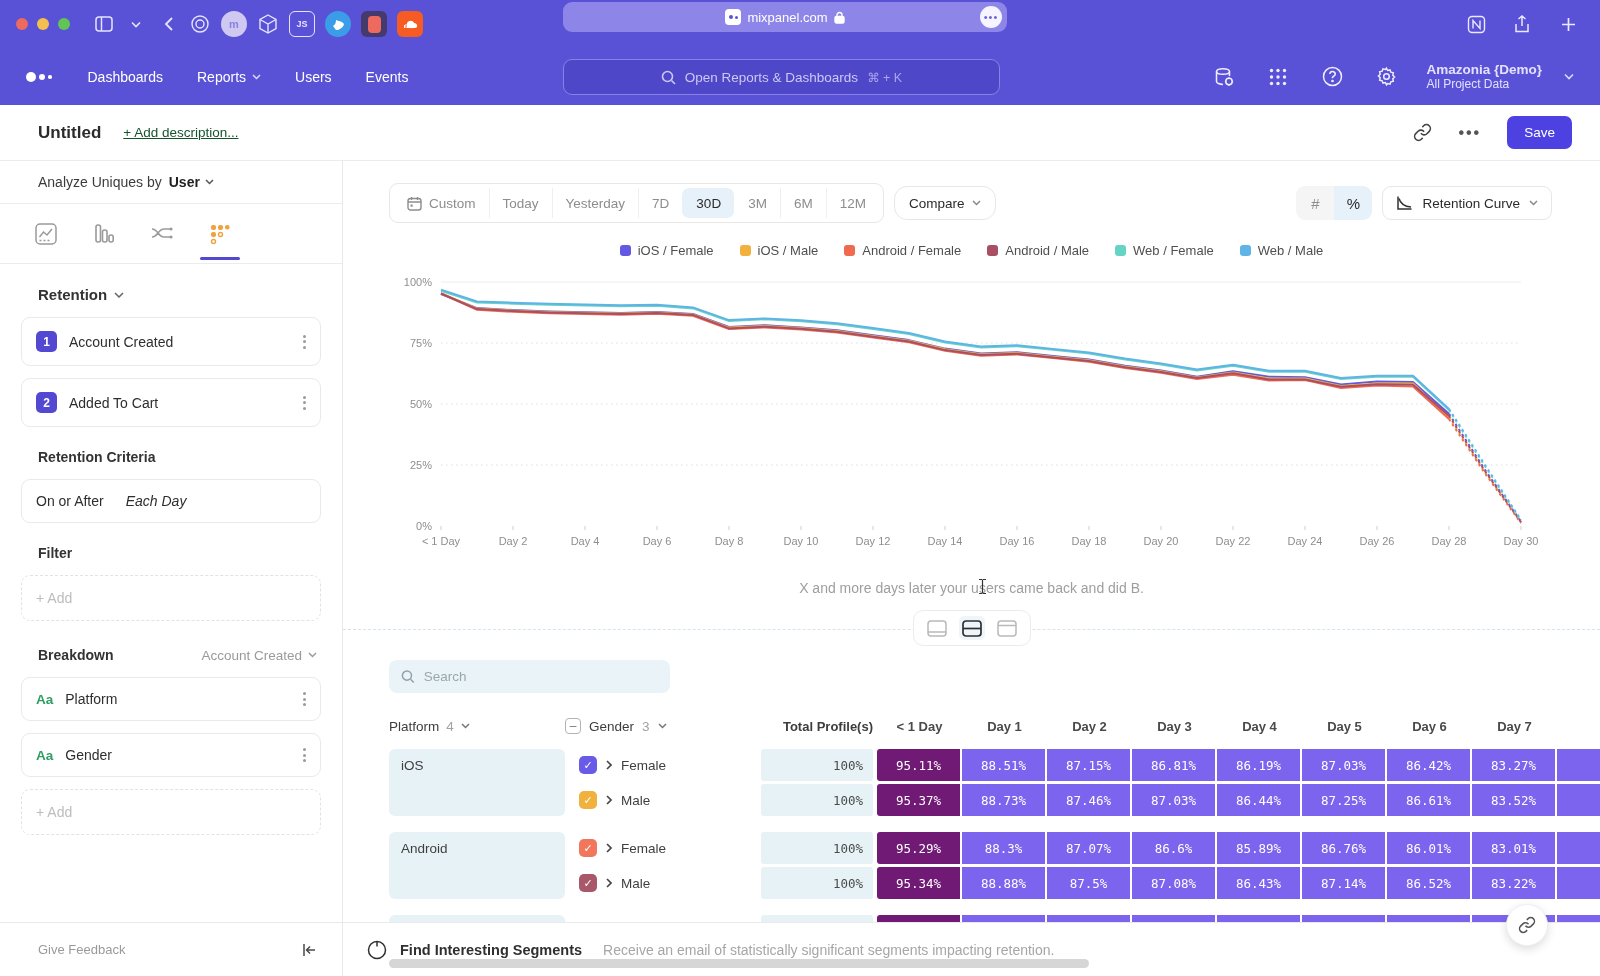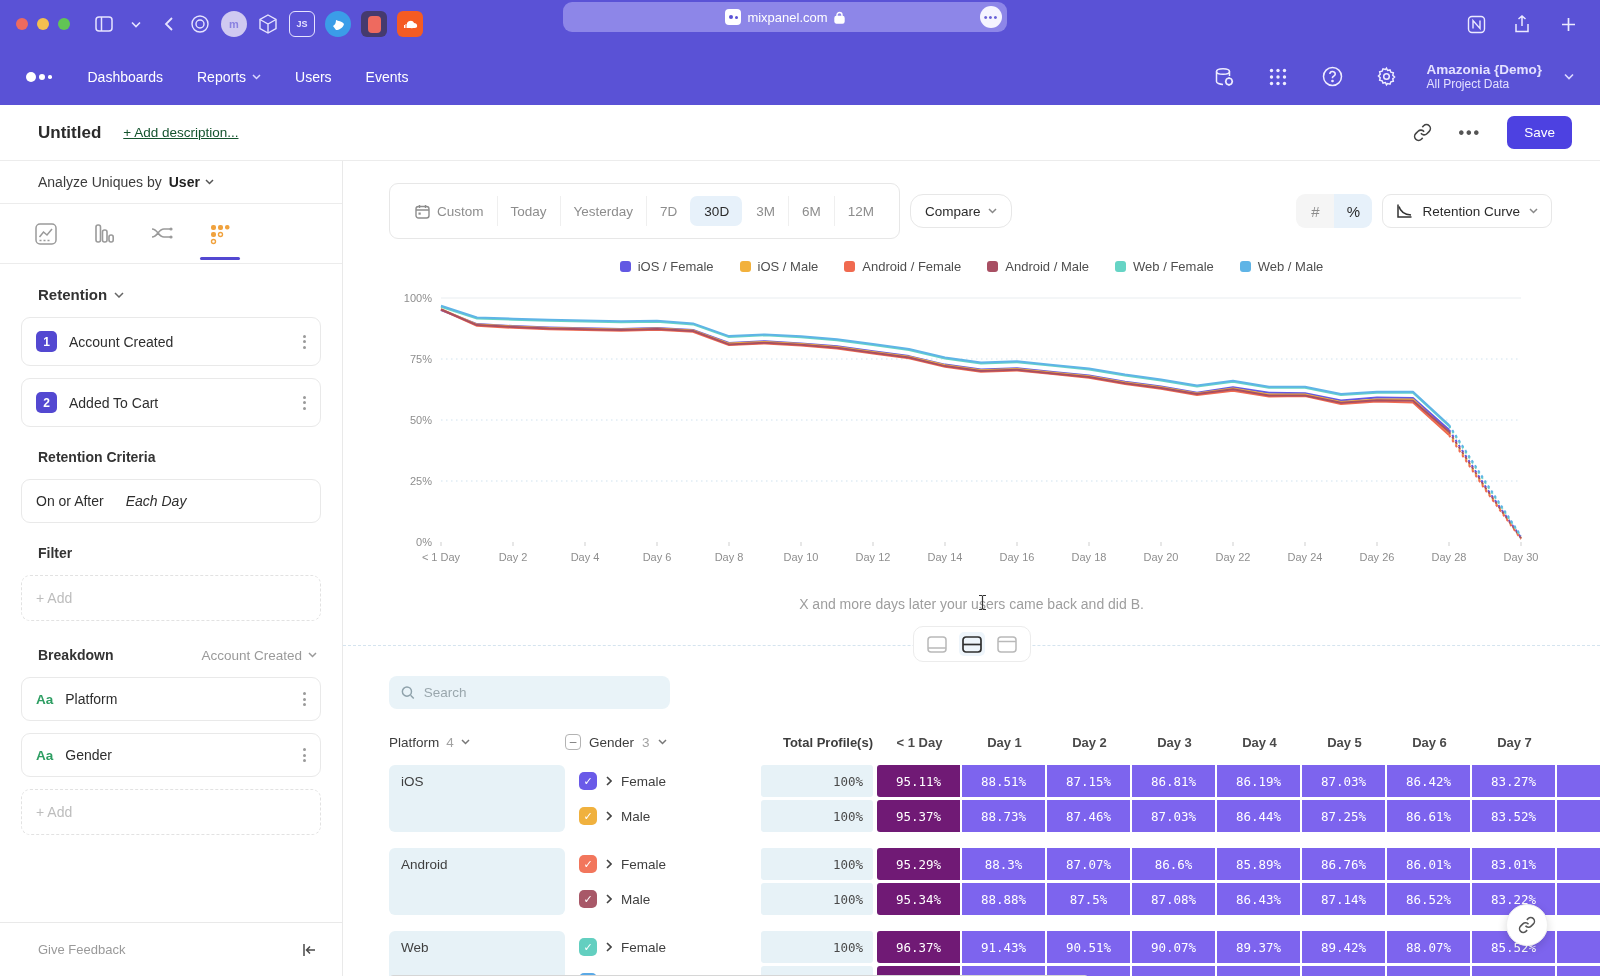"Open Reports & Dashboards" div.nav-search { html: none -> <div> <svg> <circle></circle> <path></path> </svg> <span>Open Reports &amp; Dashboards</span> <span>⌘ + K</span> </div> }
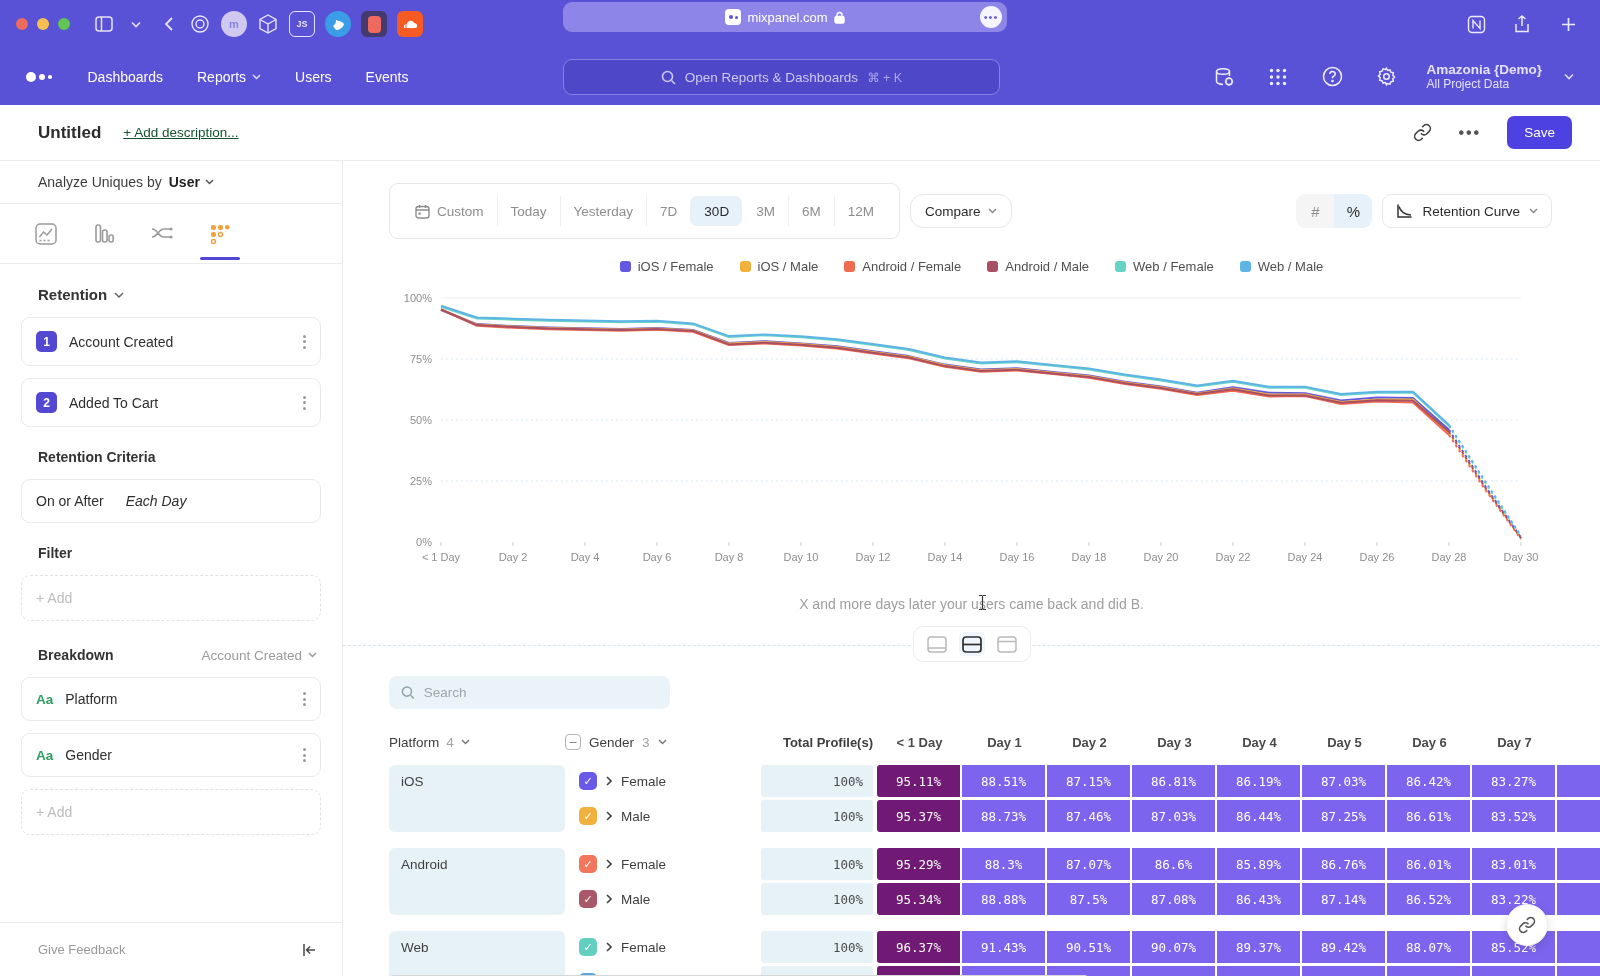"Custom" .range-group { padding: 12px -> 4px }
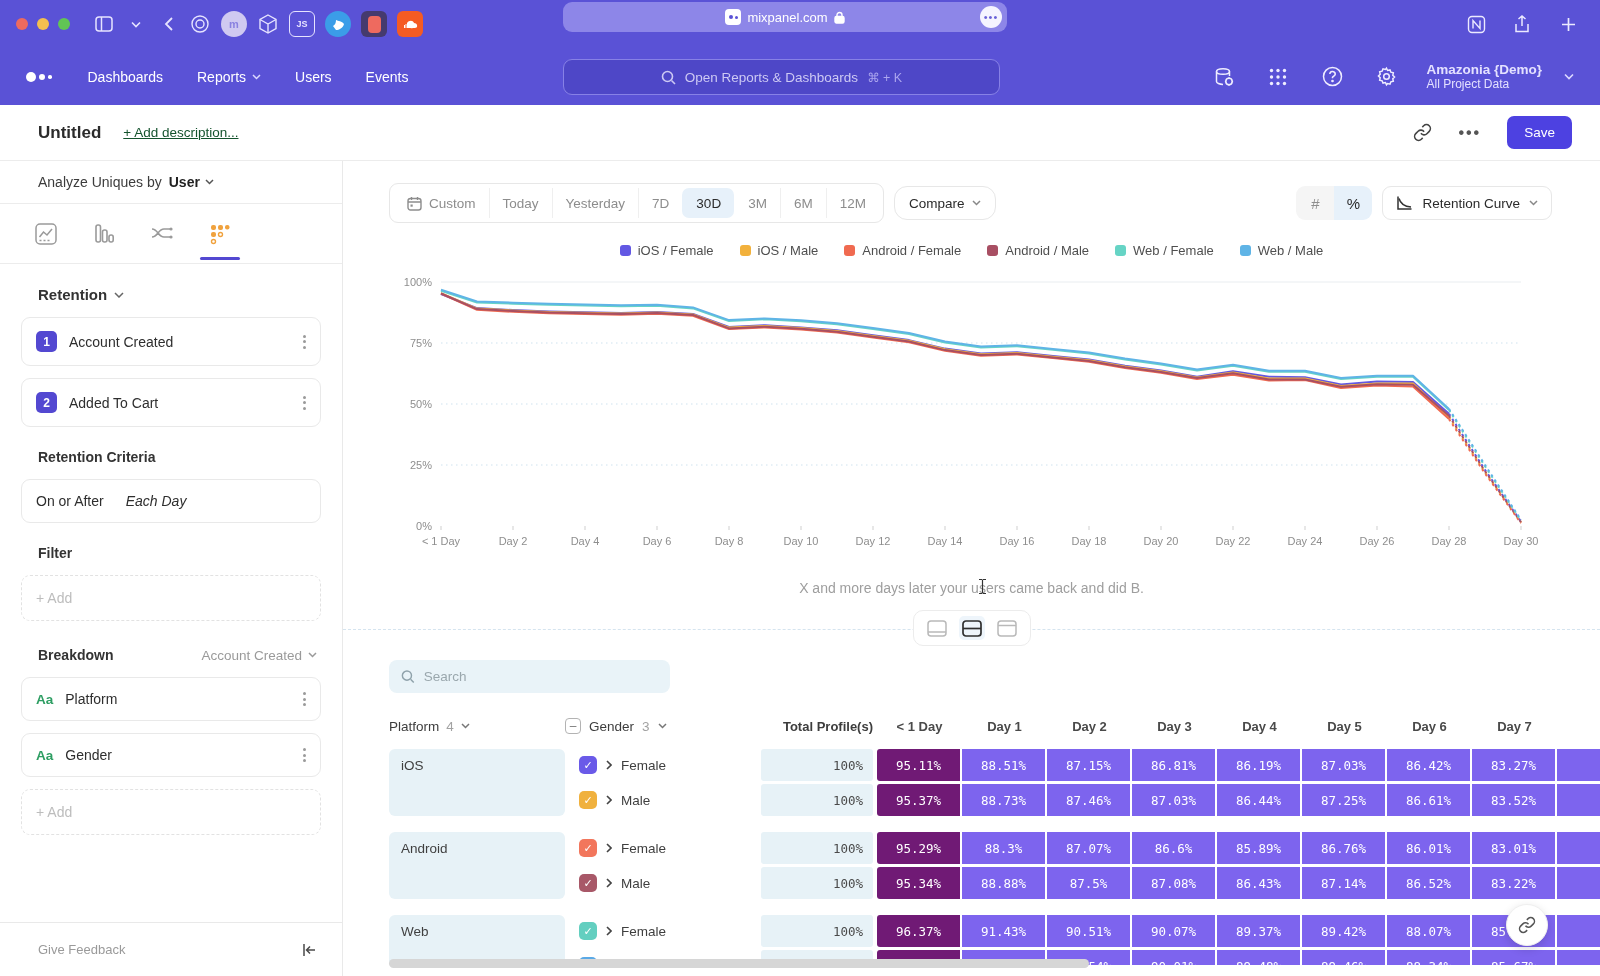"Find Interesting Segments" div.main-footer { html: none -> <div> <svg> <circle></circle> <path></path> </svg> <span>Find Interesting Segments</span> <span>Receive an email of statistically significant segments impacting retention.</span> </div> }
